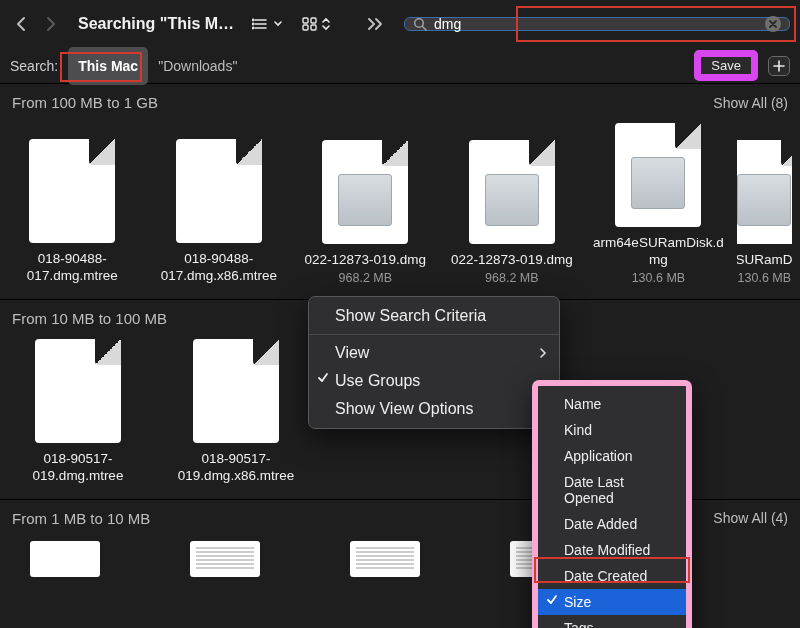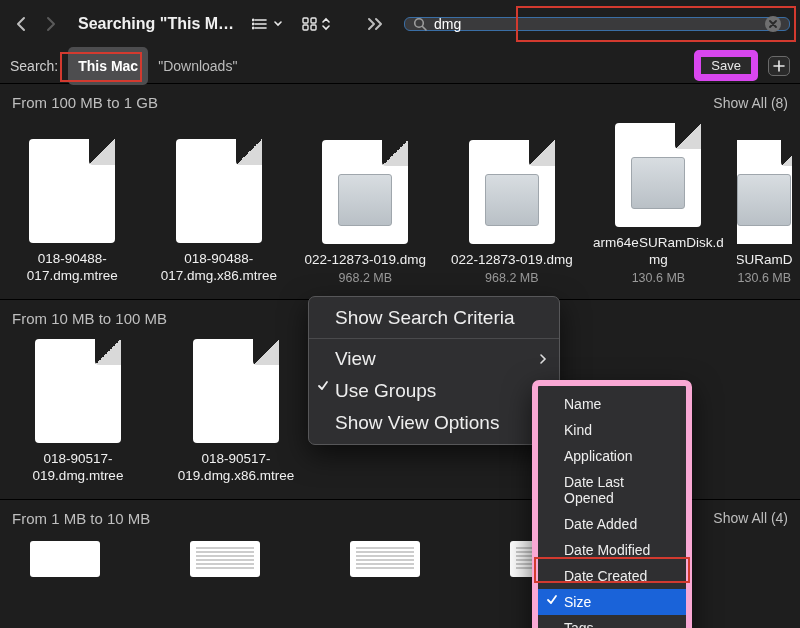"Show Search Criteria" .ctx-menu { font-size: 19px -> 16px }
